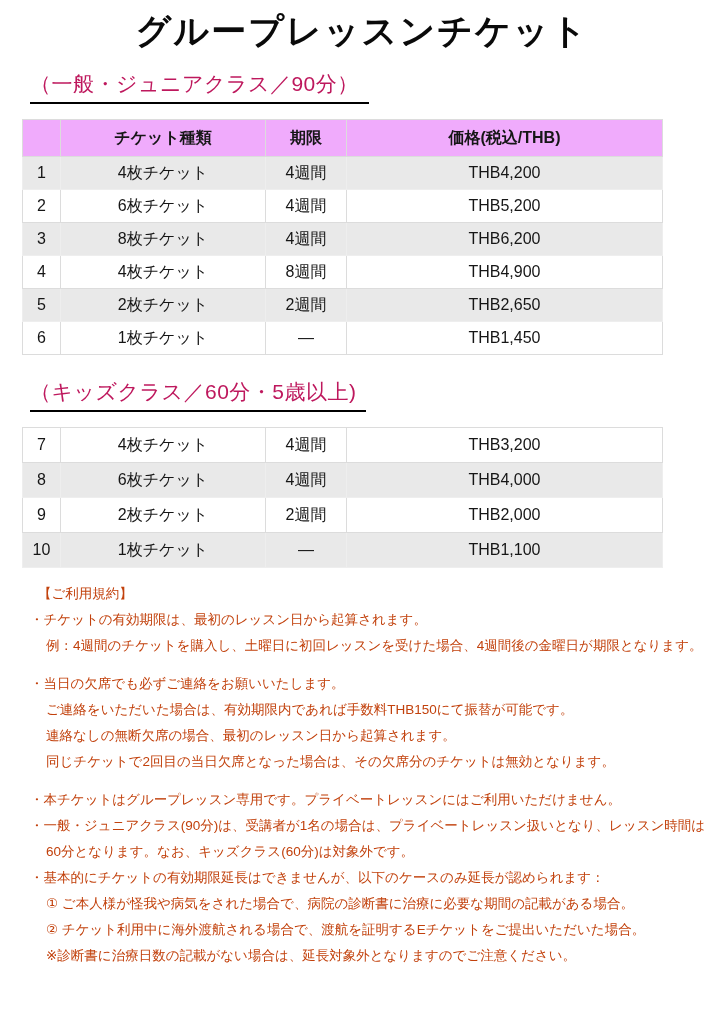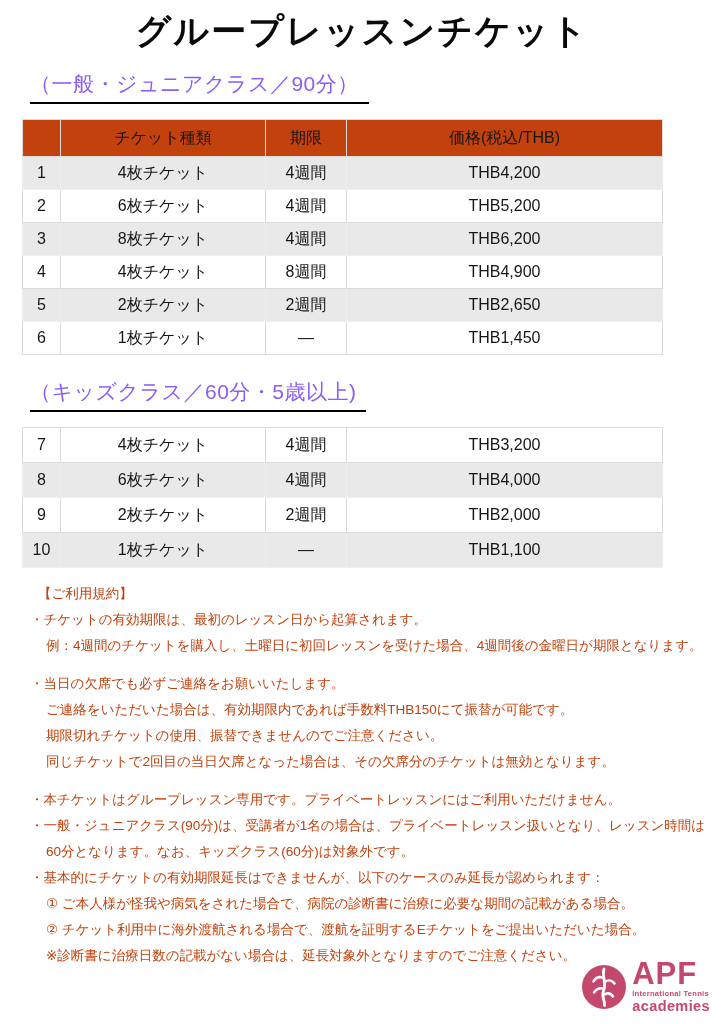"（一般・ジュニアクラス／90分）" .section-heading { color: #8b5cf6 -> #be185d }
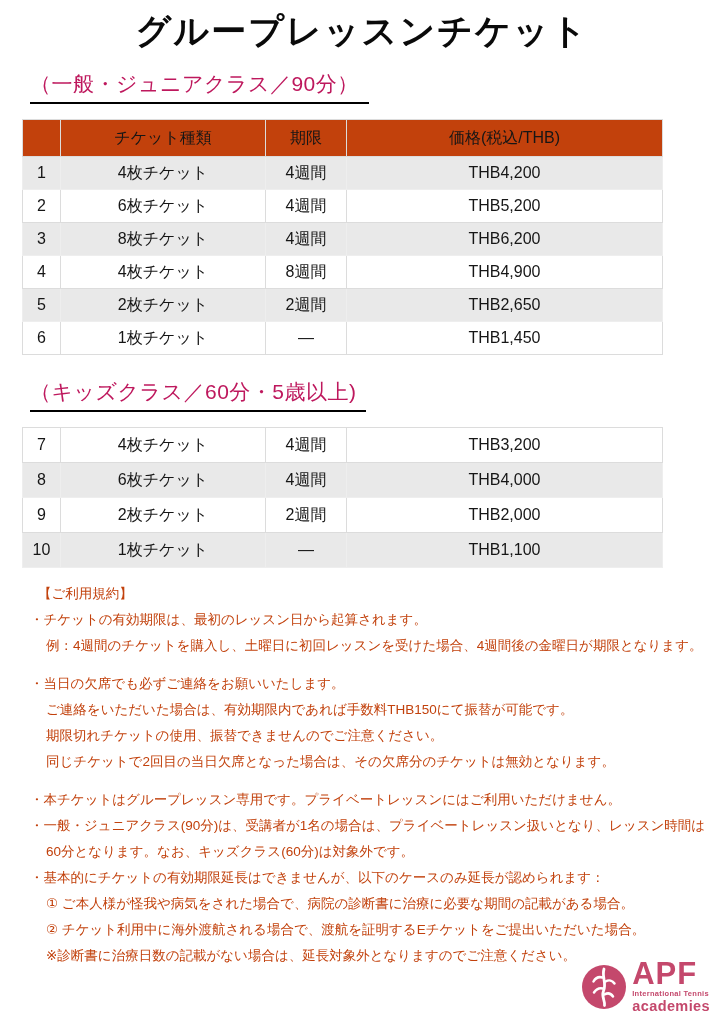"チケット種類" table.price thead th { background: #c2410c -> #f0abfc; font-weight: normal -> bold }
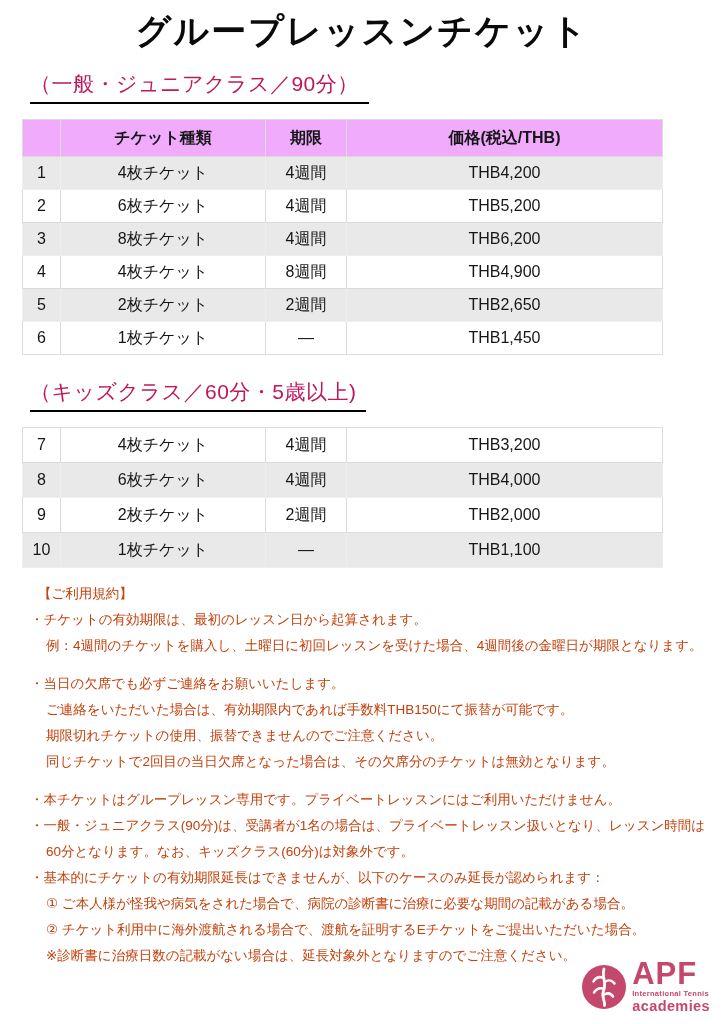"期限切れチケットの使用、振替できませんのでご注意ください。" p.line { text: 期限切れチケットの使用、振替できませんのでご注意ください -> 連絡なしの無断欠席の場合、最初のレッスン日から起算されます }
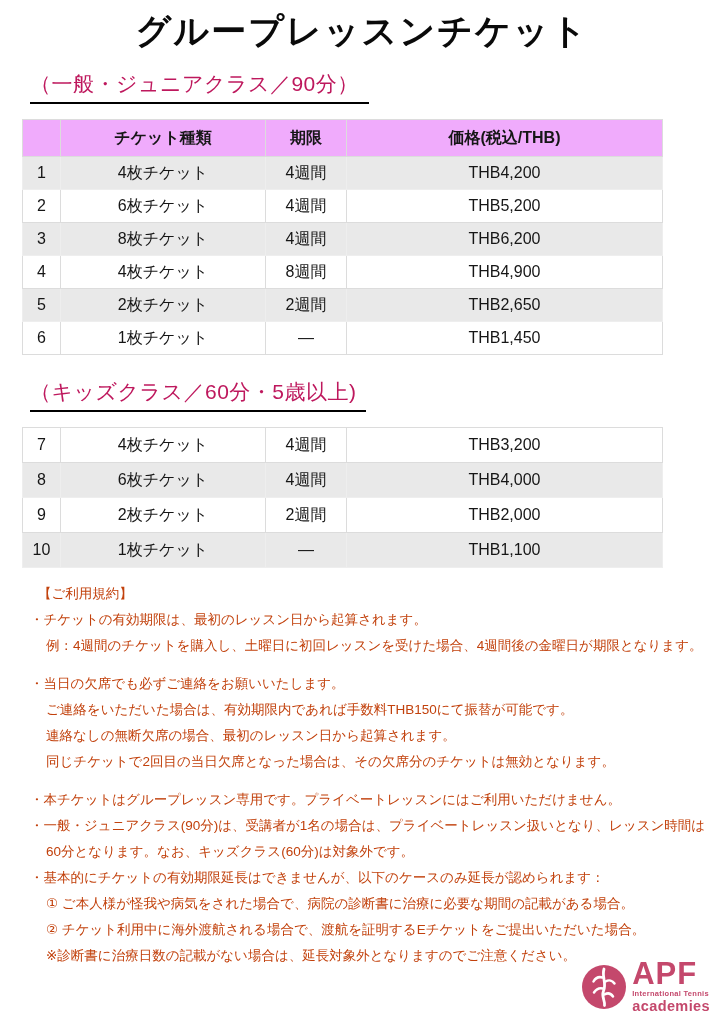"APF" div.logo { html: <div> <svg> <circle></circle> <path></path> <path></path> <path></path> <path></path> <path></path> </svg> <div> <div>APF</div> <div>International Tennis</div> <div>academies</div> </div> </div> -> none }
